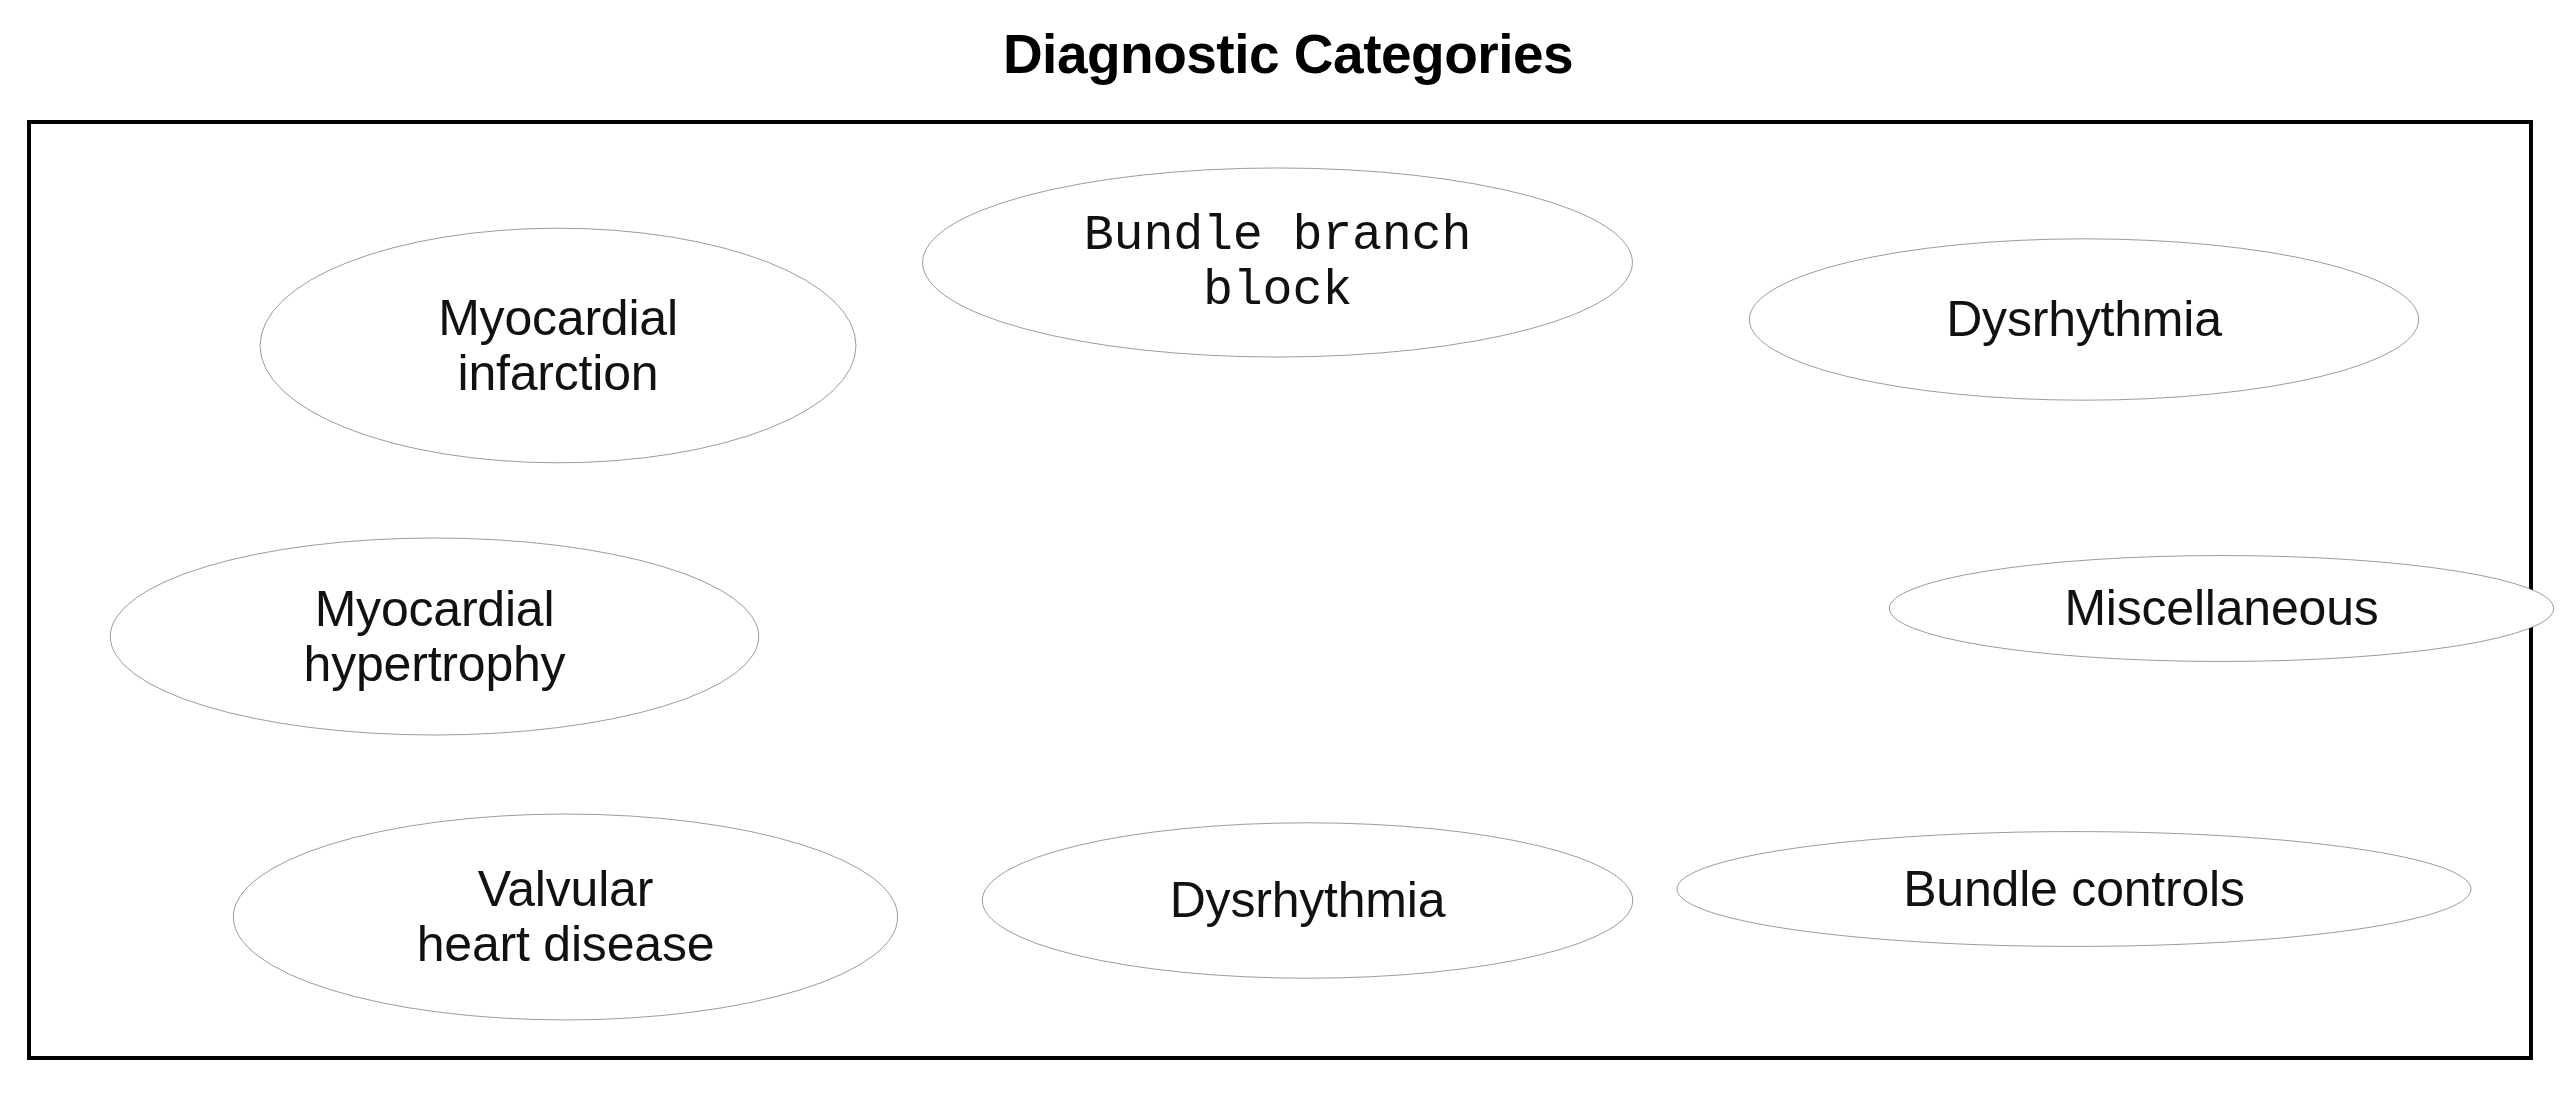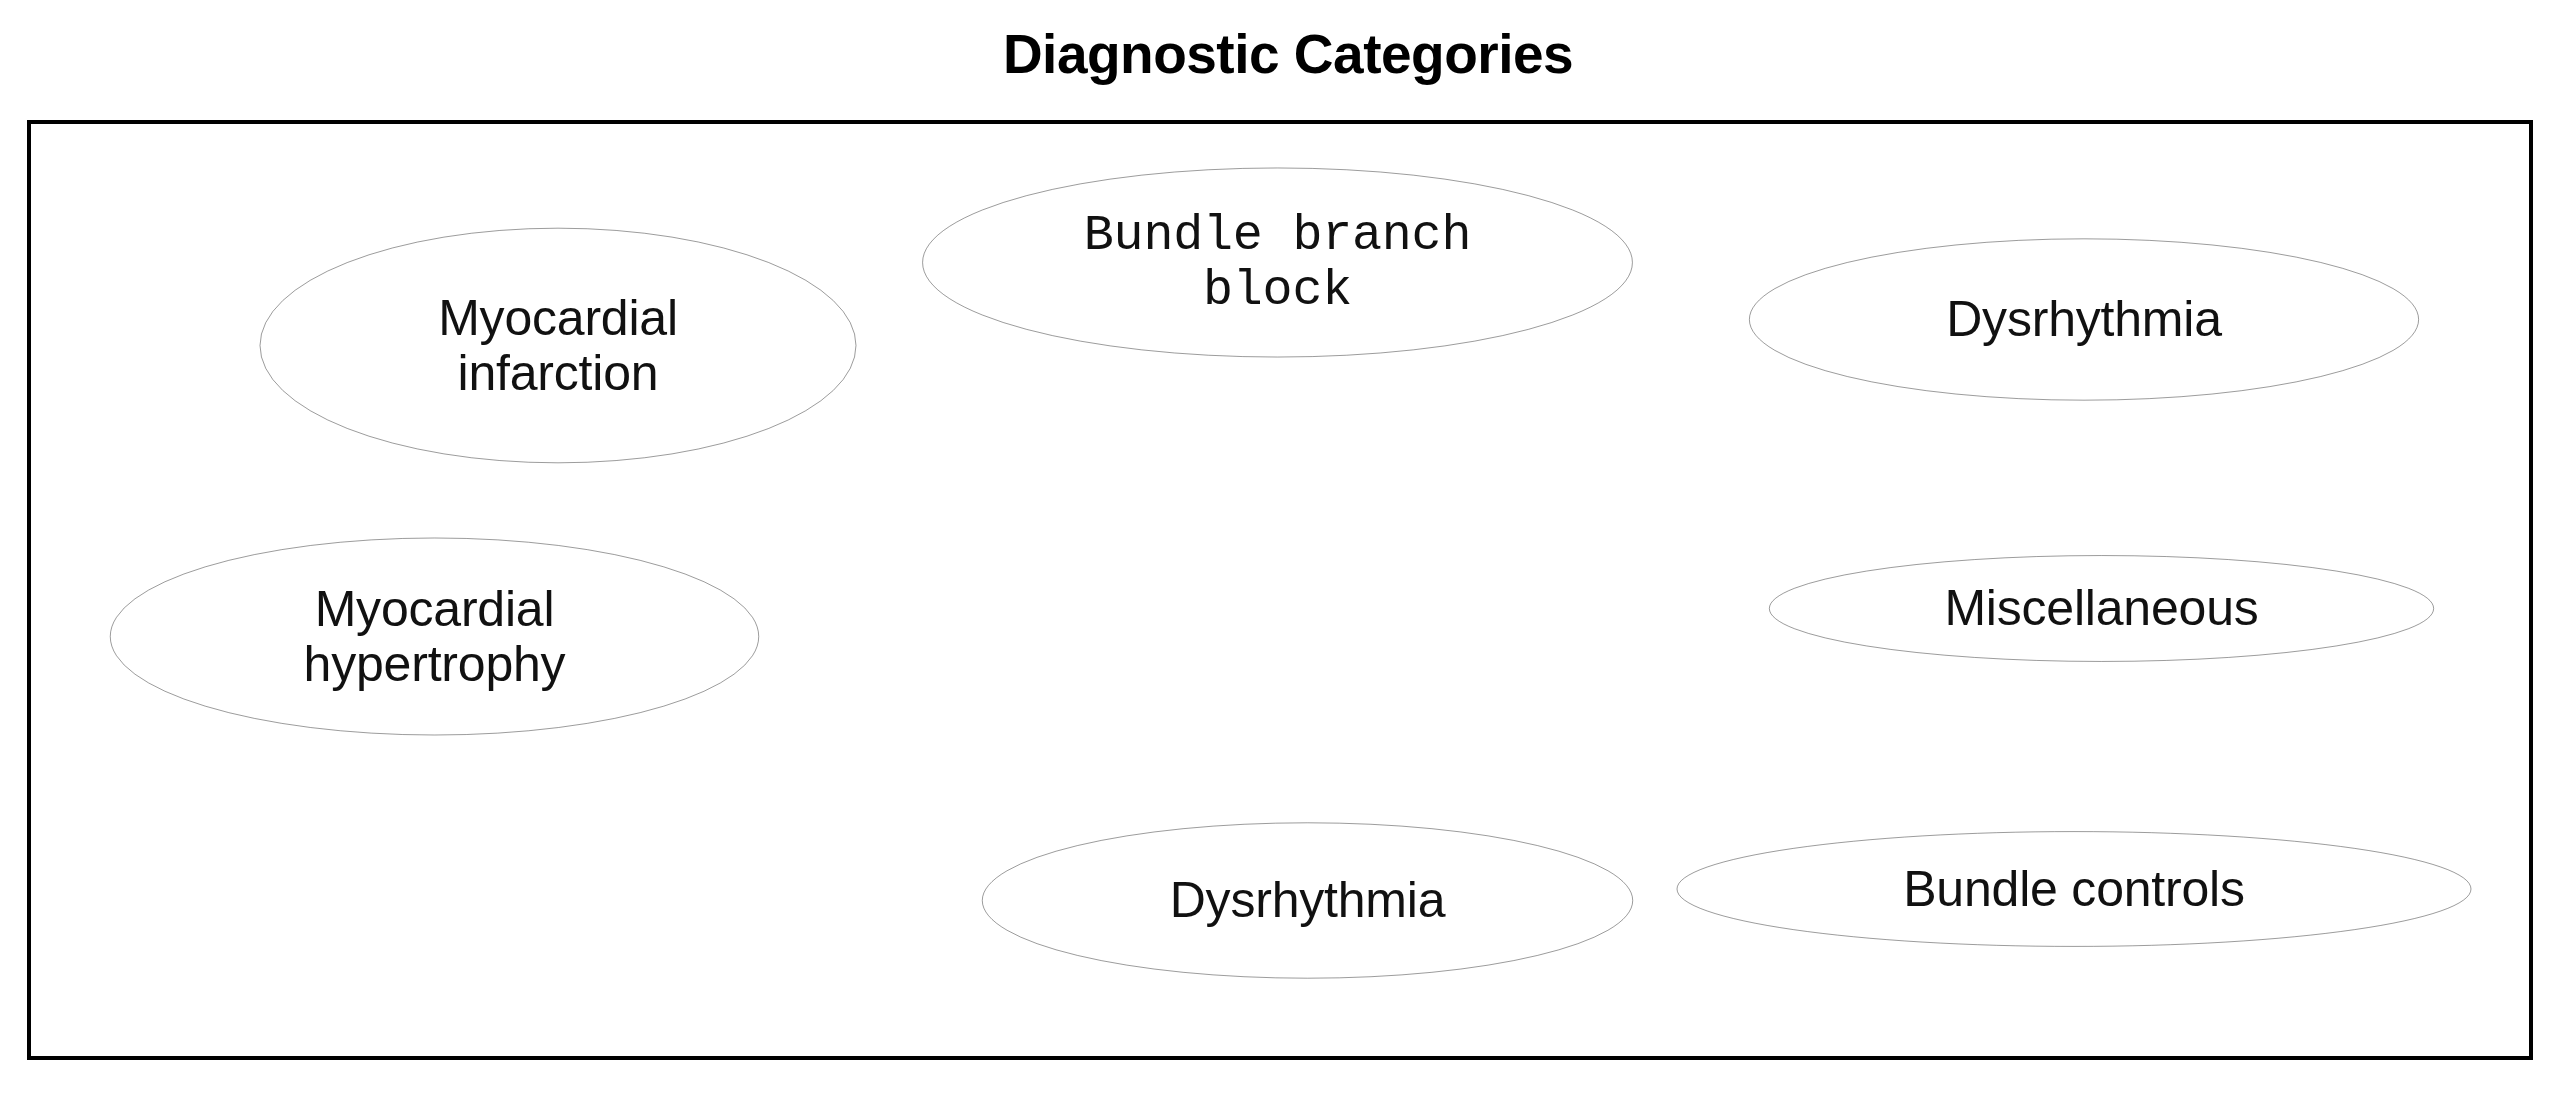"Miscellaneous" #node-miscellaneous { left: 1735px -> 1855px }
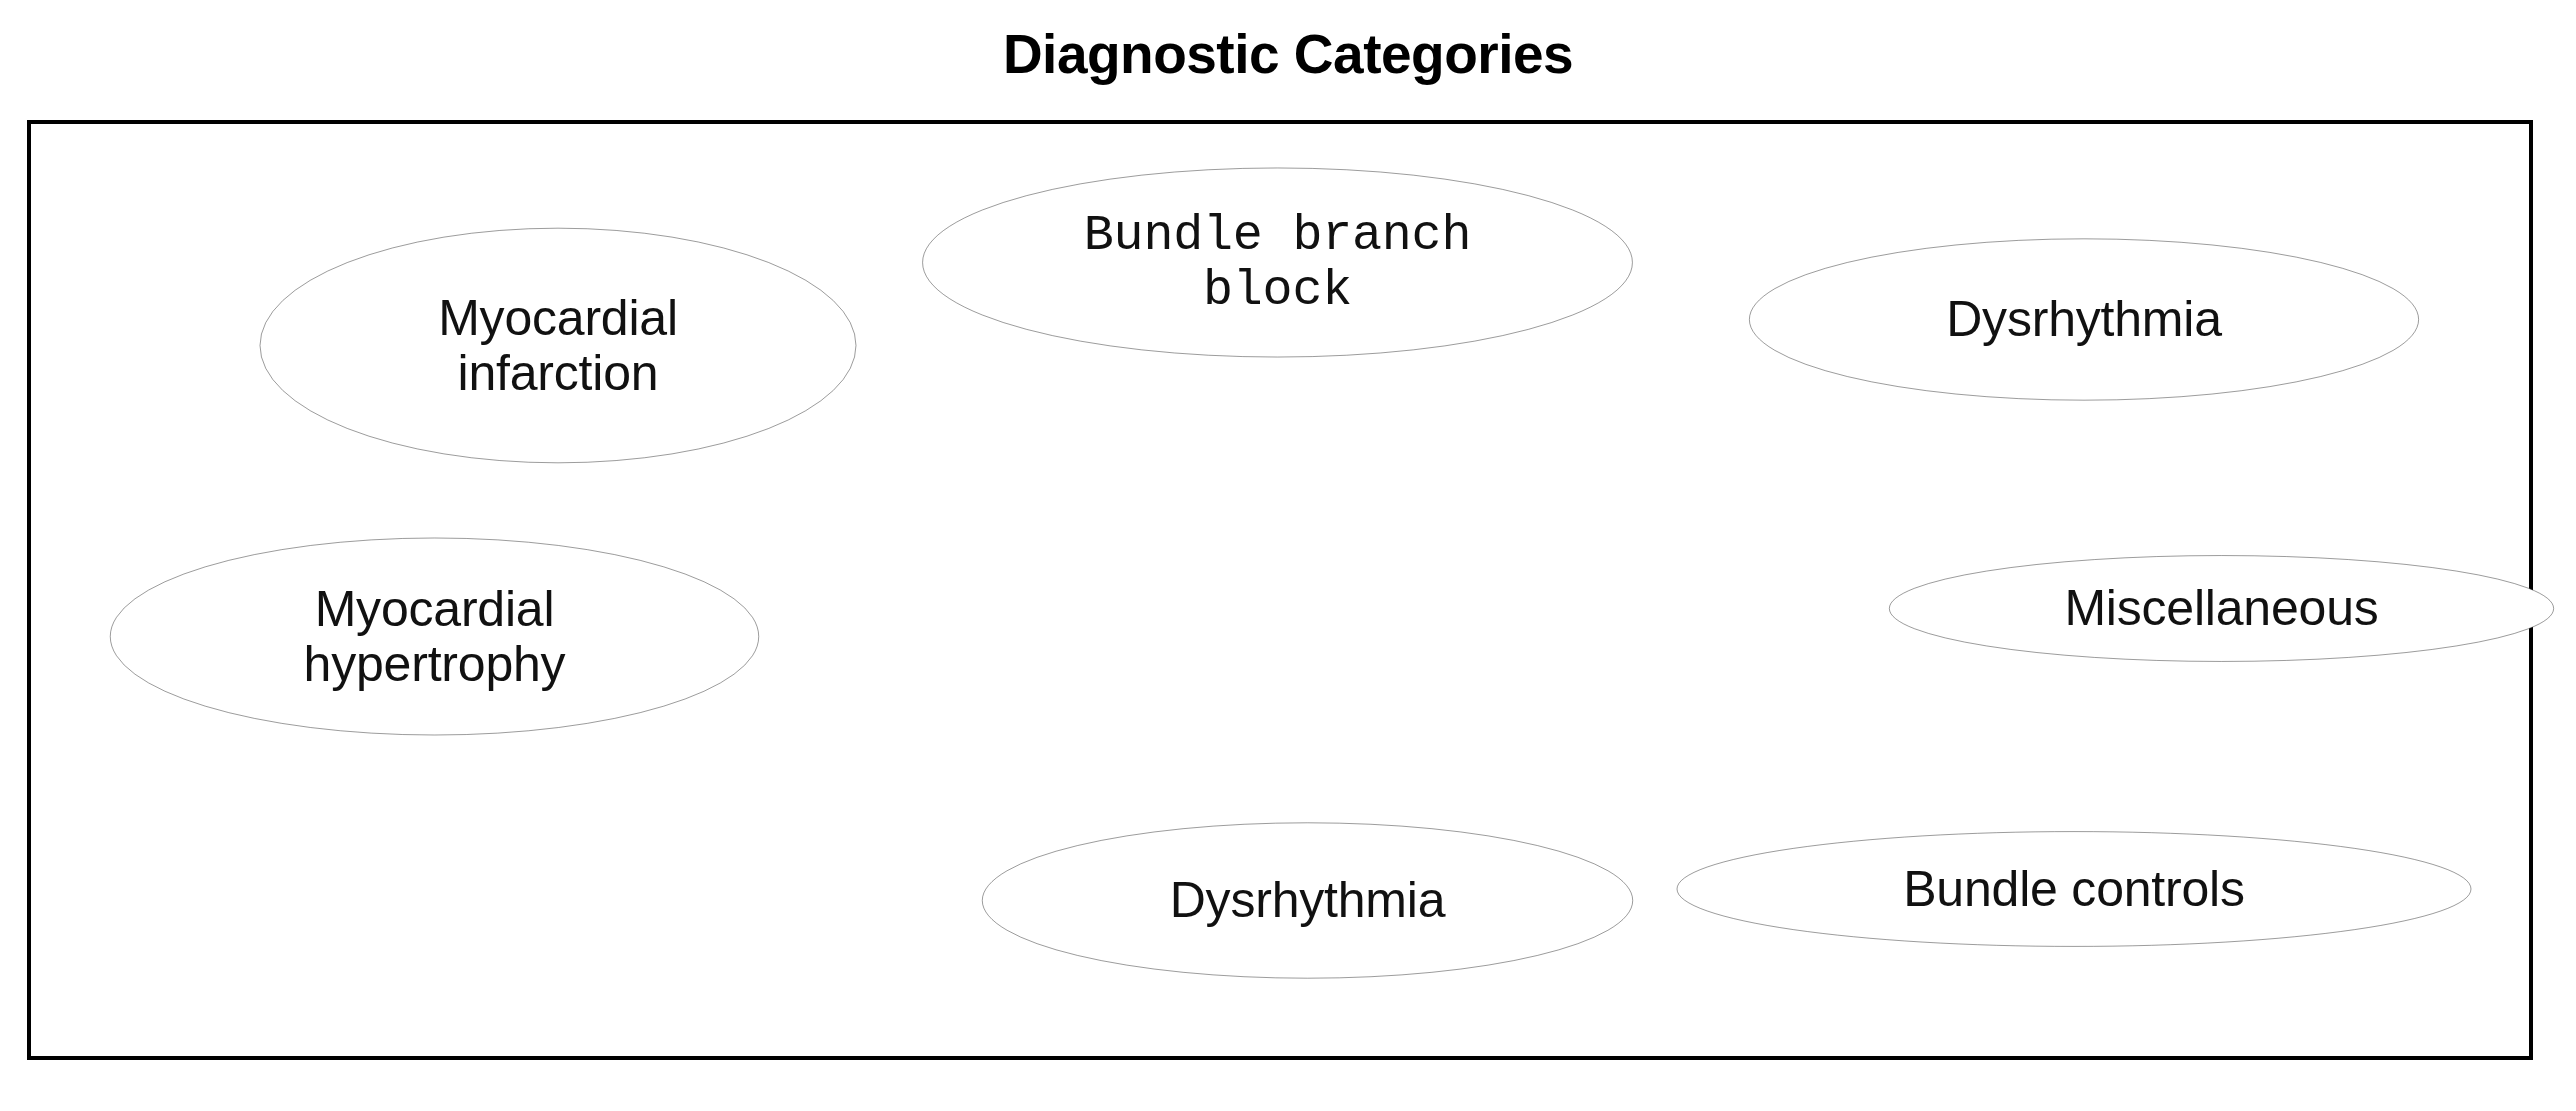"Valvular" div.node { html: none -> <div> <svg> <ellipse></ellipse> </svg> <div>Valvular heart disease</div> </div> }
